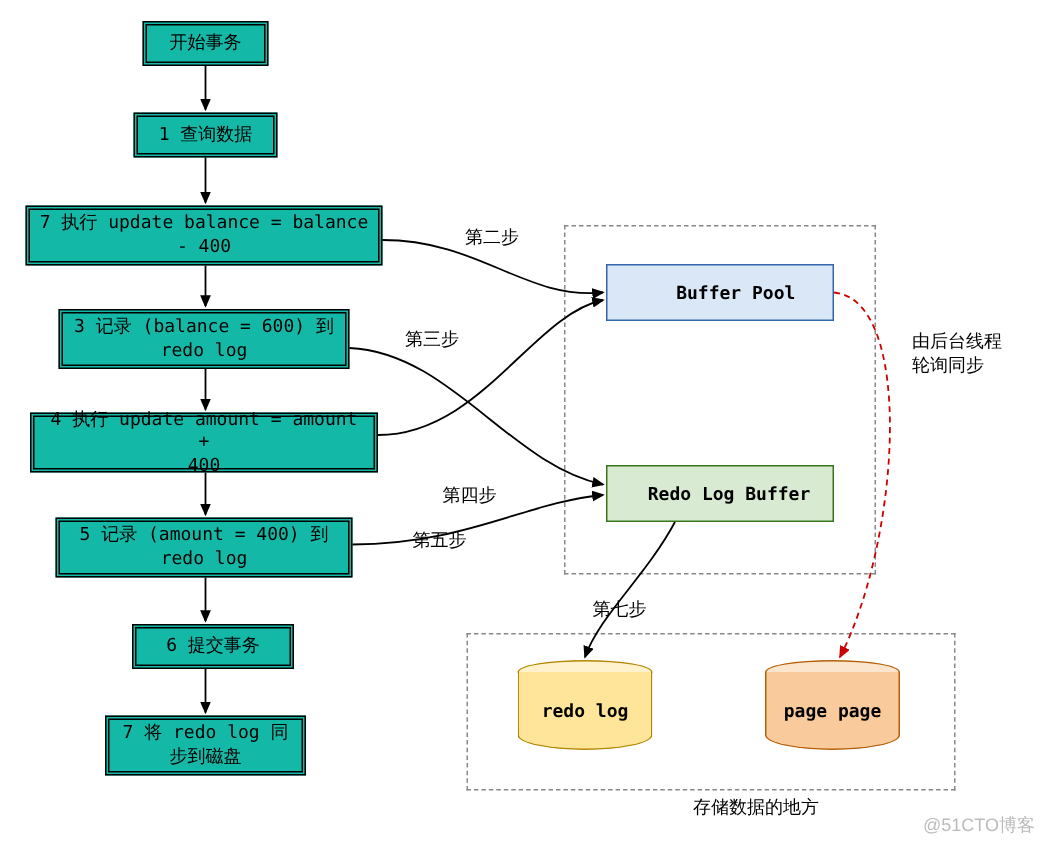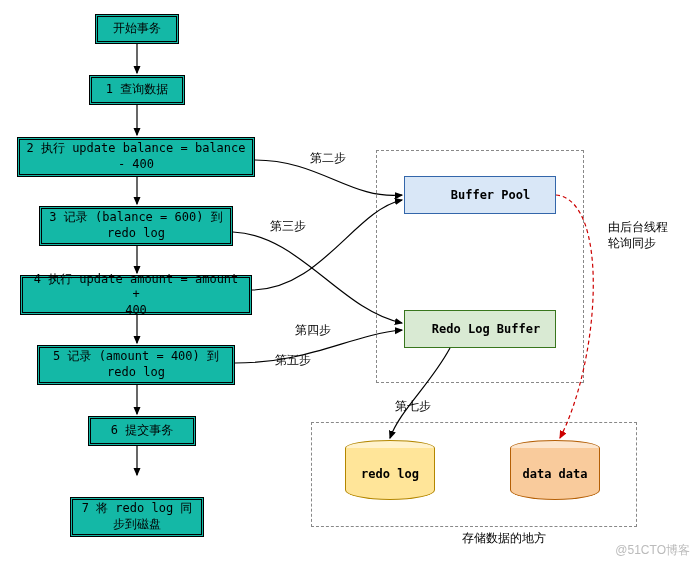"2 执行 update balance =" span { text: 2 -> 7 }
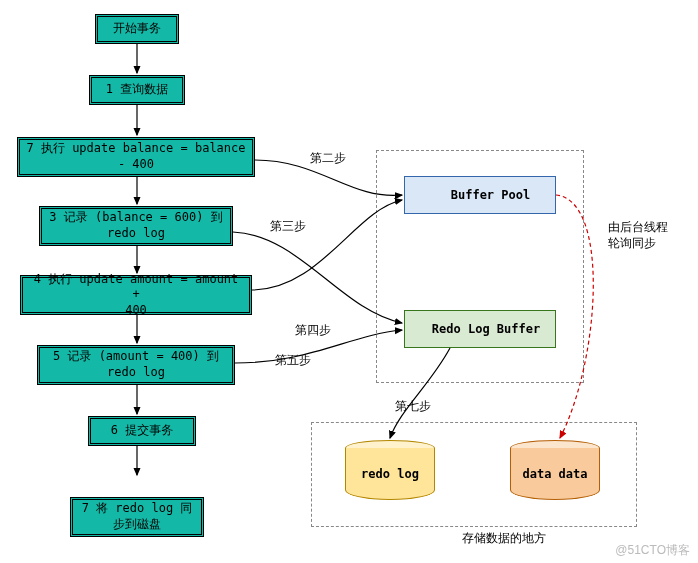"data data" span { text: data data -> page page }
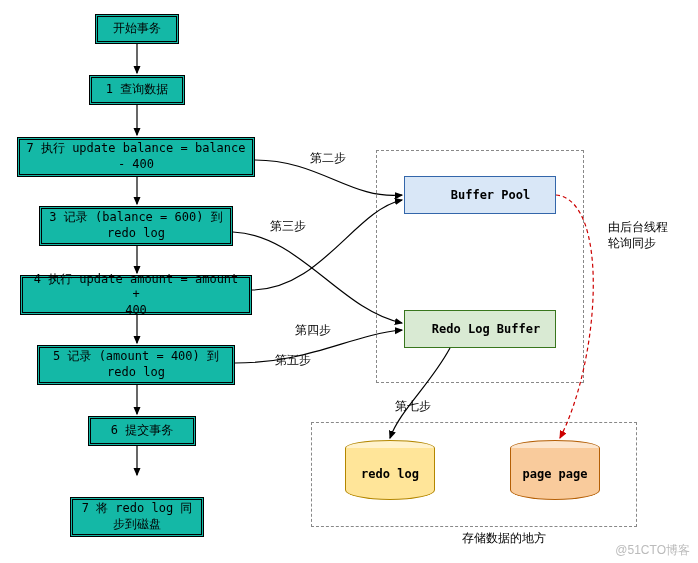"7 将 redo log 同" div.flow-box { margin-top: 20px -> none }
